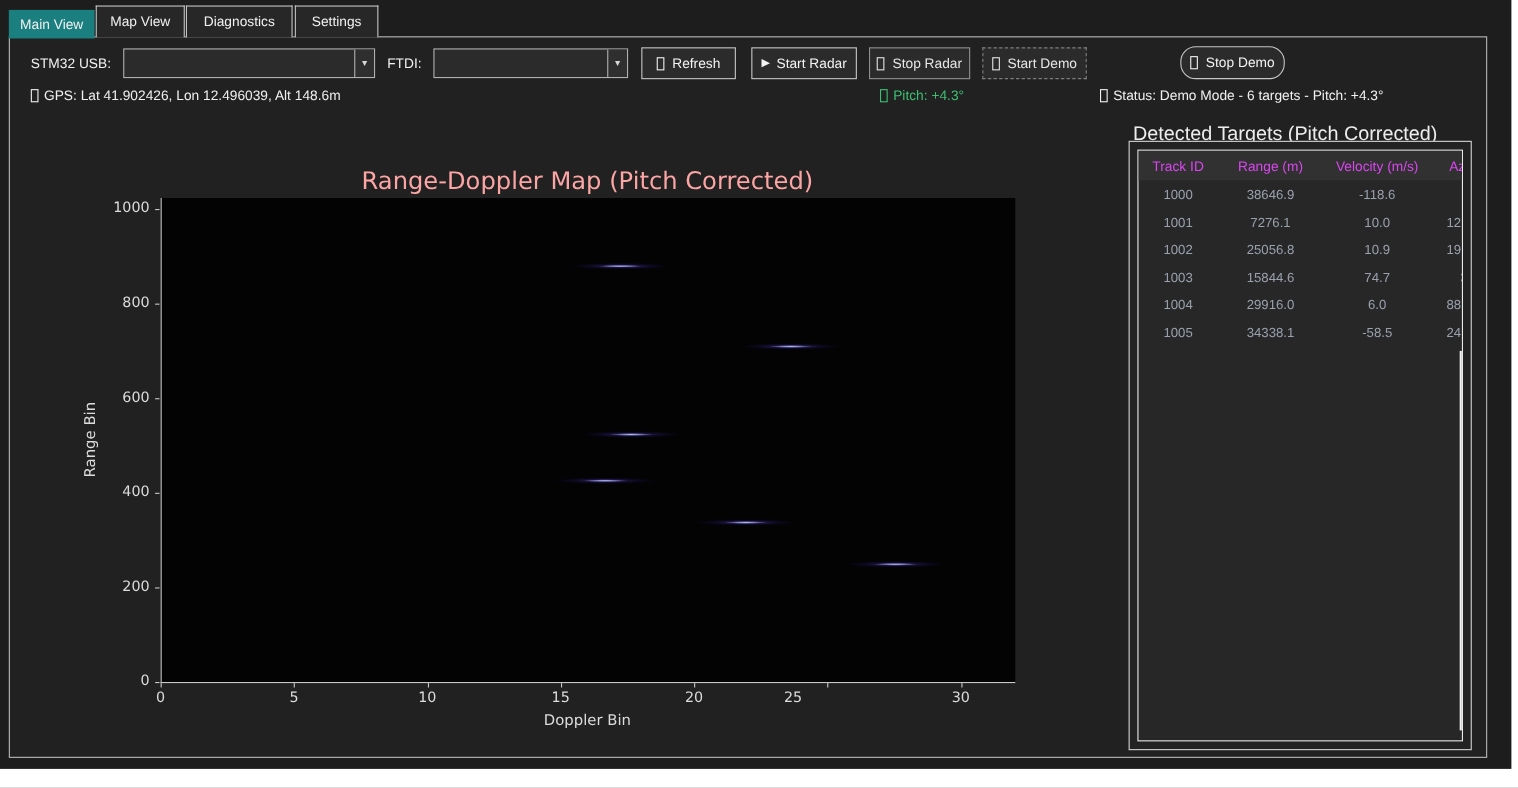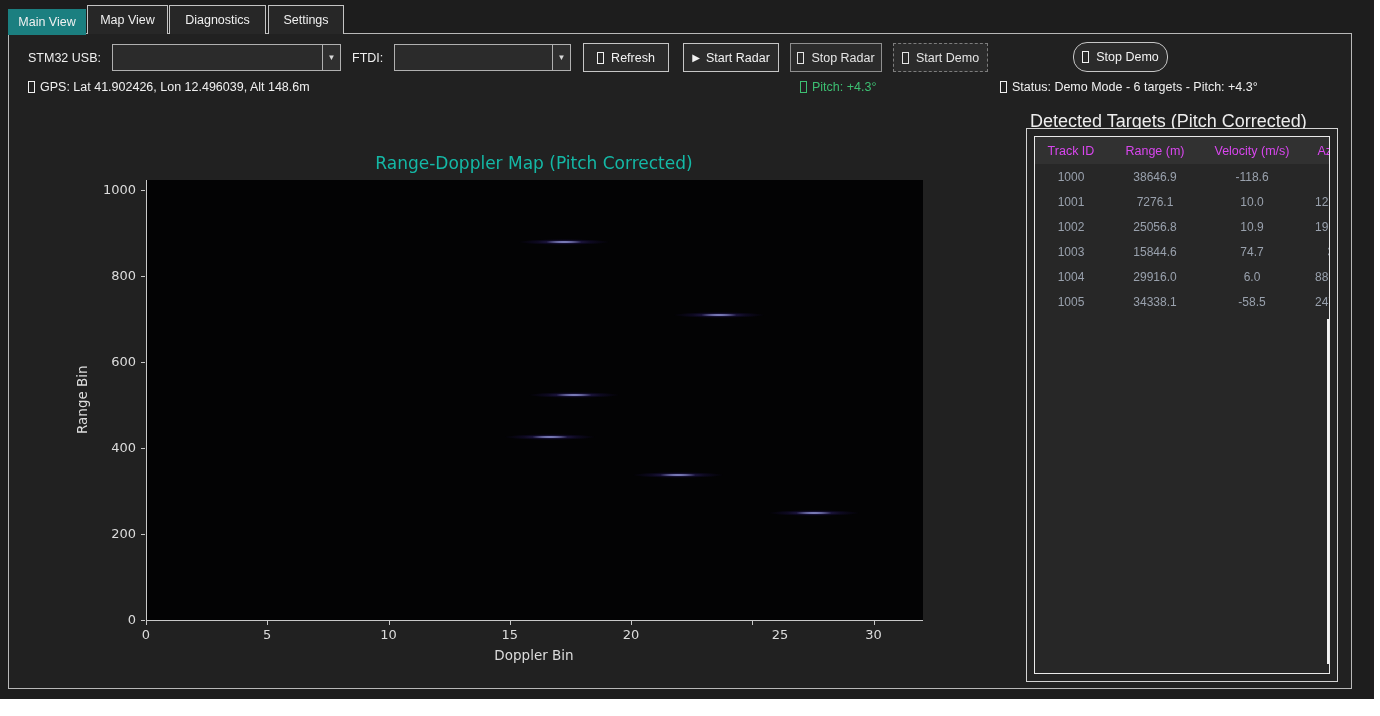"Range-Doppler Map (Pitch Corrected)" .chart-title { color: #14b8a6 -> #fca5a5; font-size: 17px -> 22px }
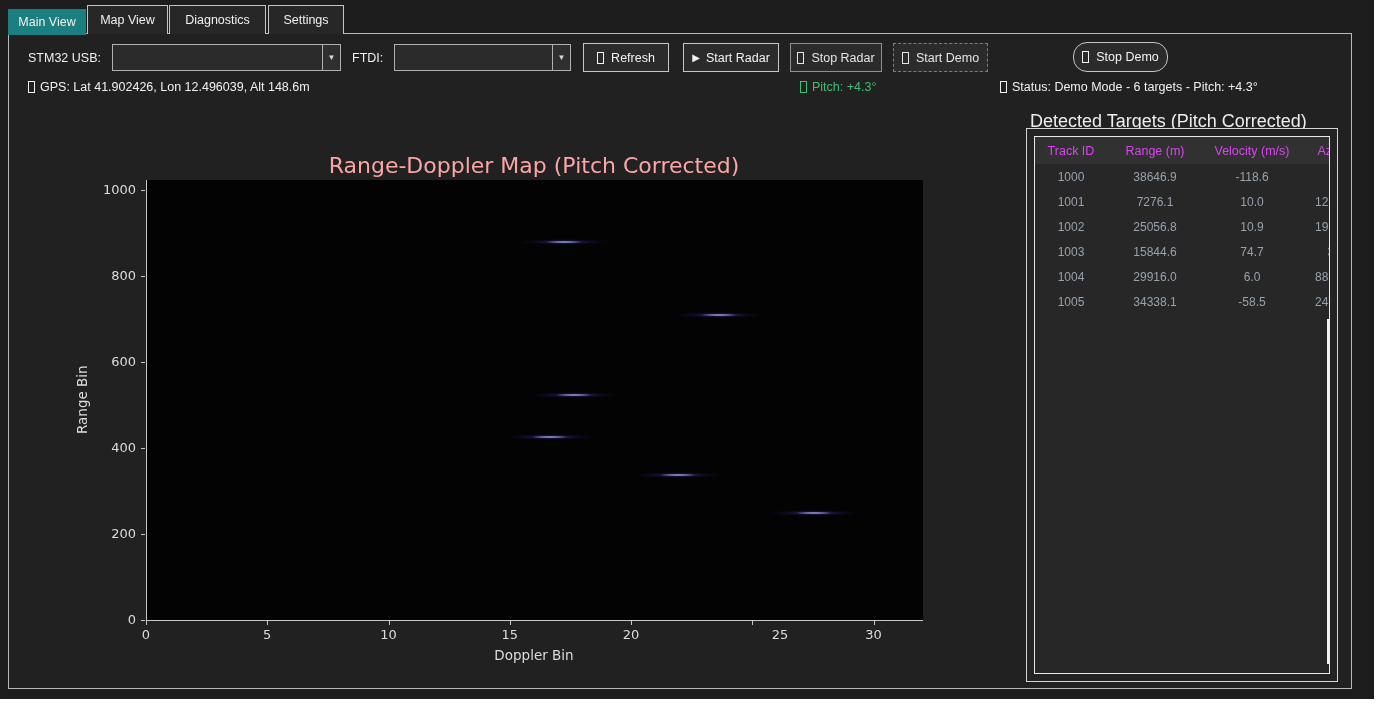"25" div.xtick-label { left: 758px -> 699px }
